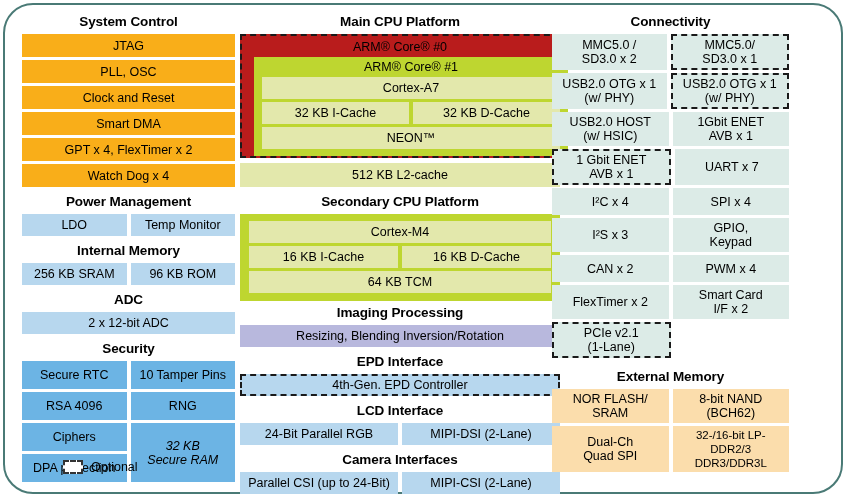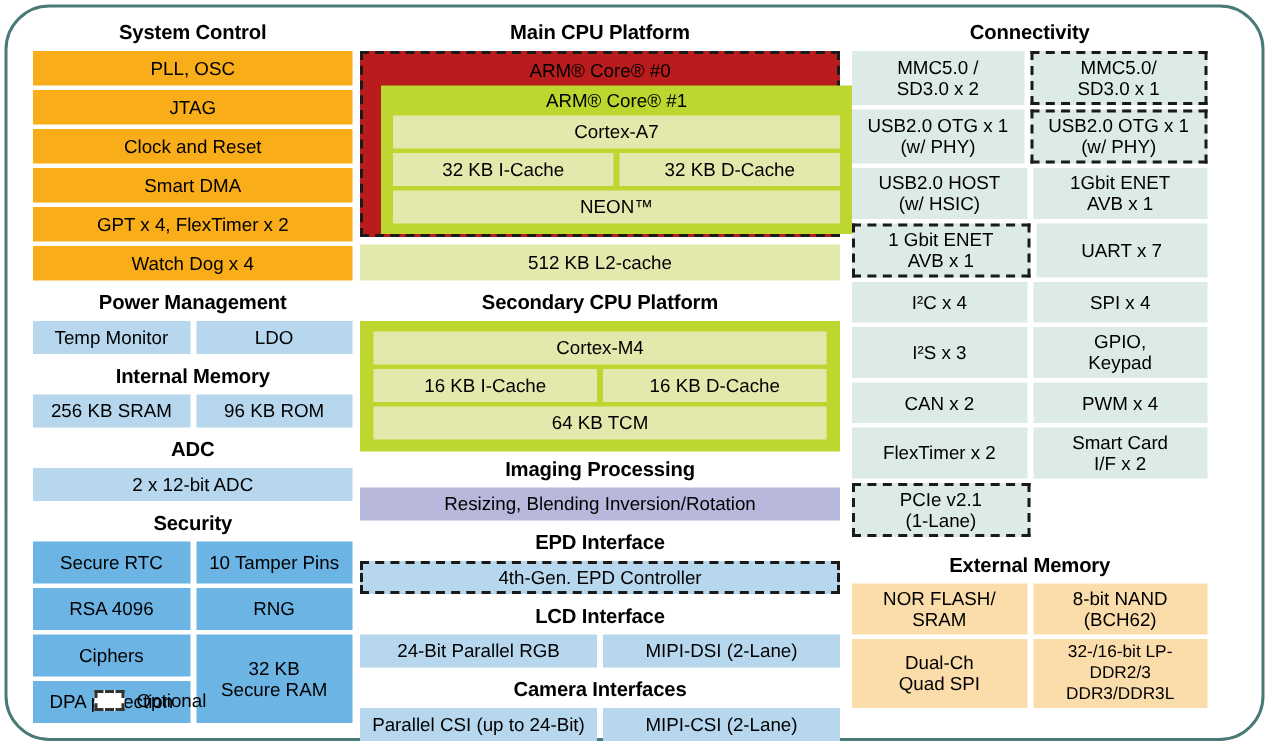"Connectivity" .col-right { left: 568px -> 552px }
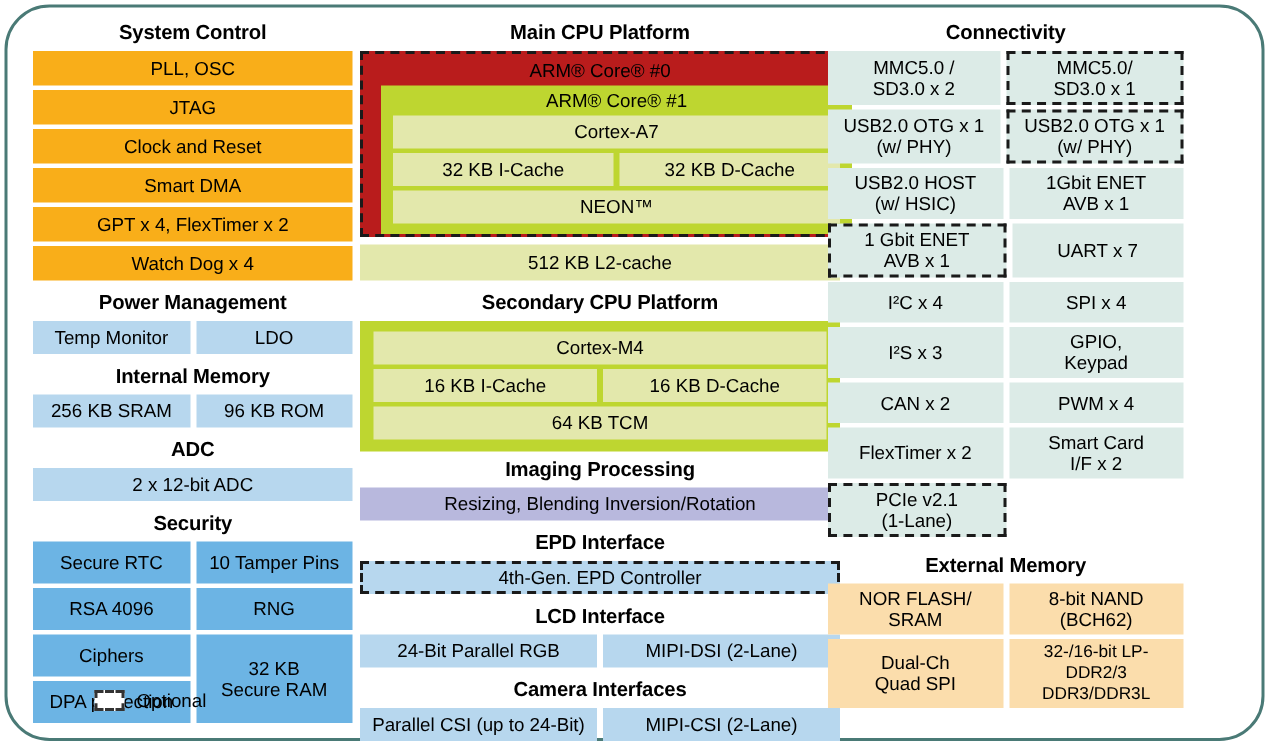"PLL, OSC" div.row { order: before "JTAG" -> after "JTAG" }
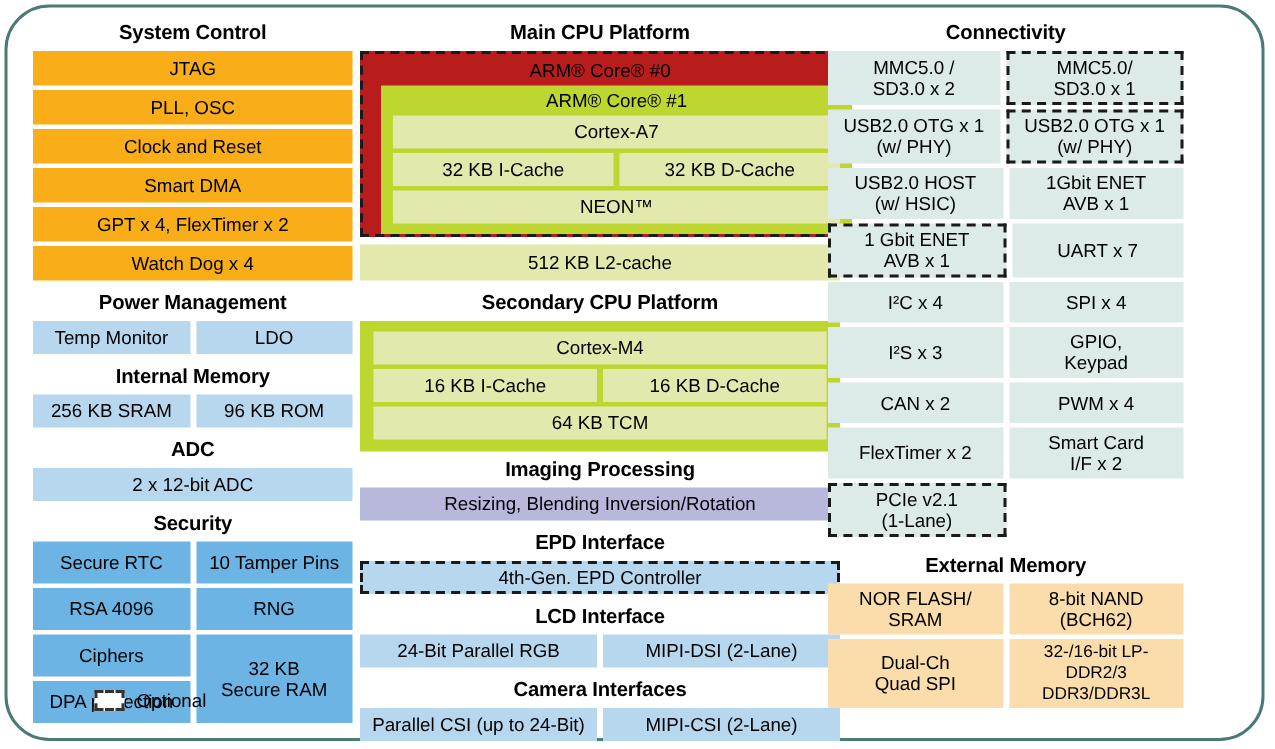"Temp Monitor" div.box { order: before "LDO" -> after "LDO" }
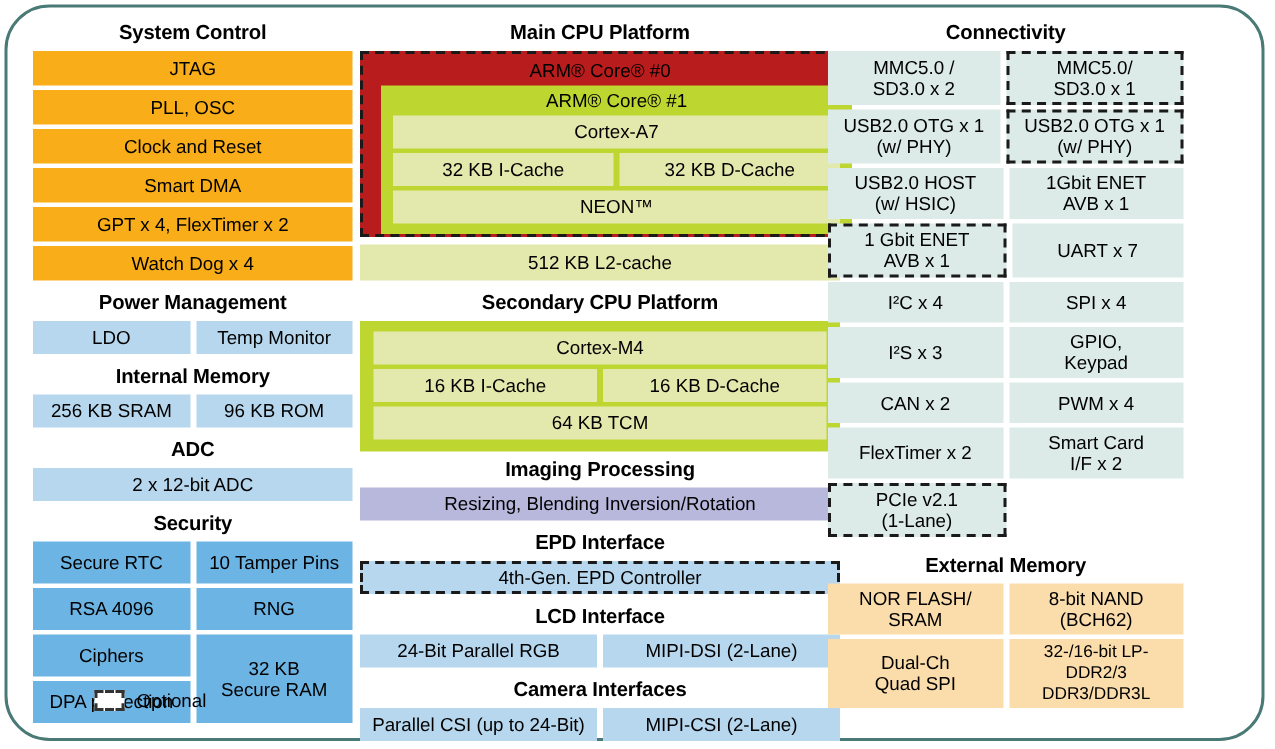"32 KB" div.box { font-style: none -> italic }
